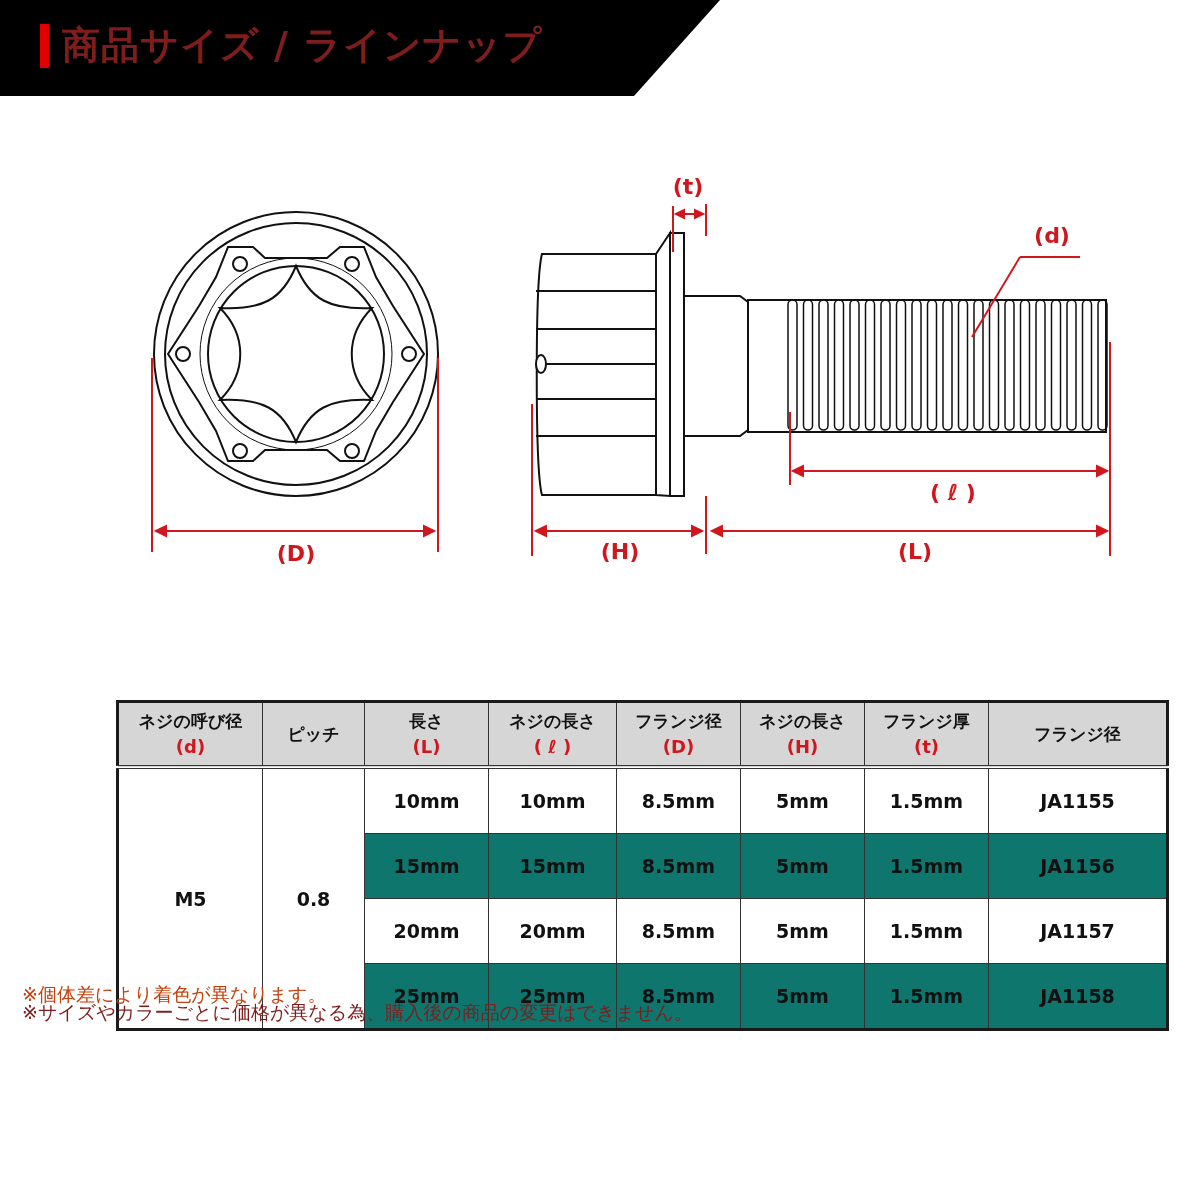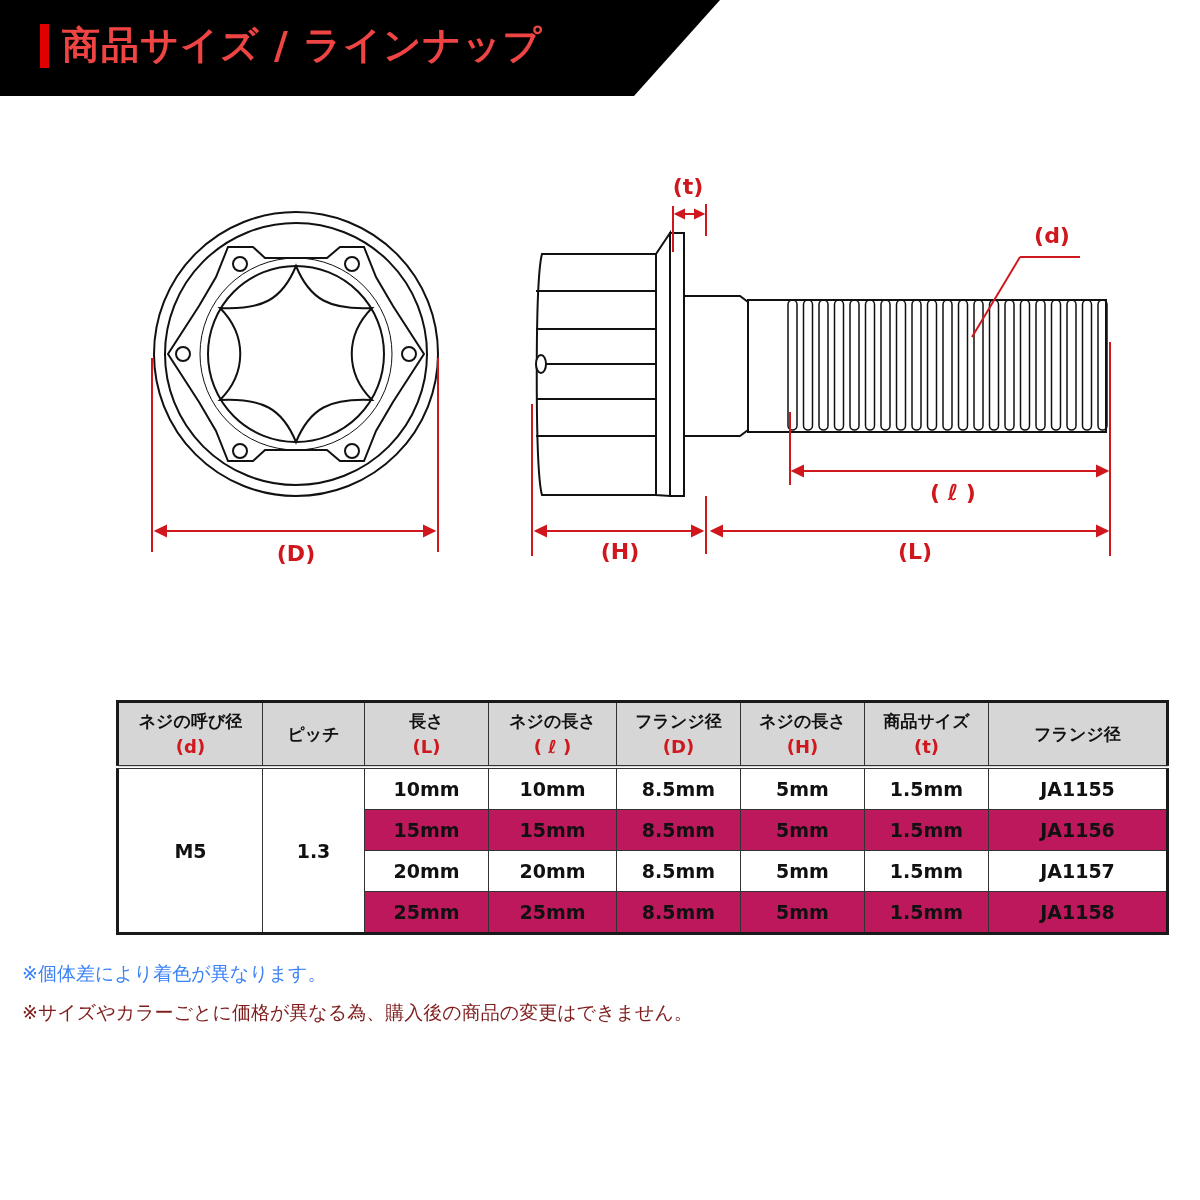"商品サイズ / ラインナップ" .header-title { color: #ef4444 -> #7f1d1d }
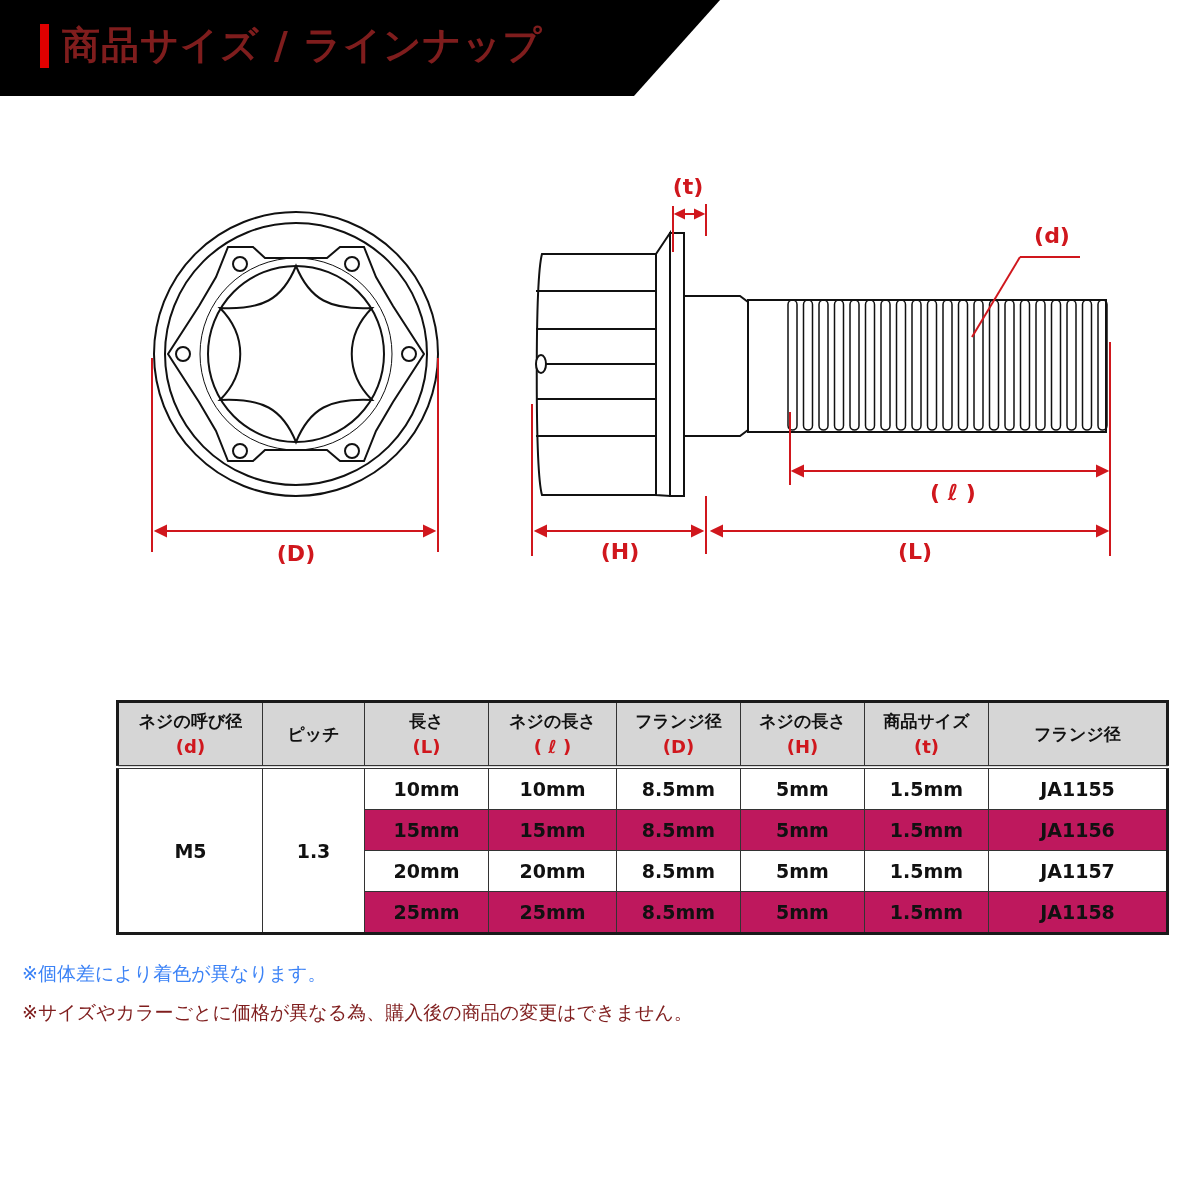"商品サイズ" span { text: 商品サイズ -> フランジ厚 }
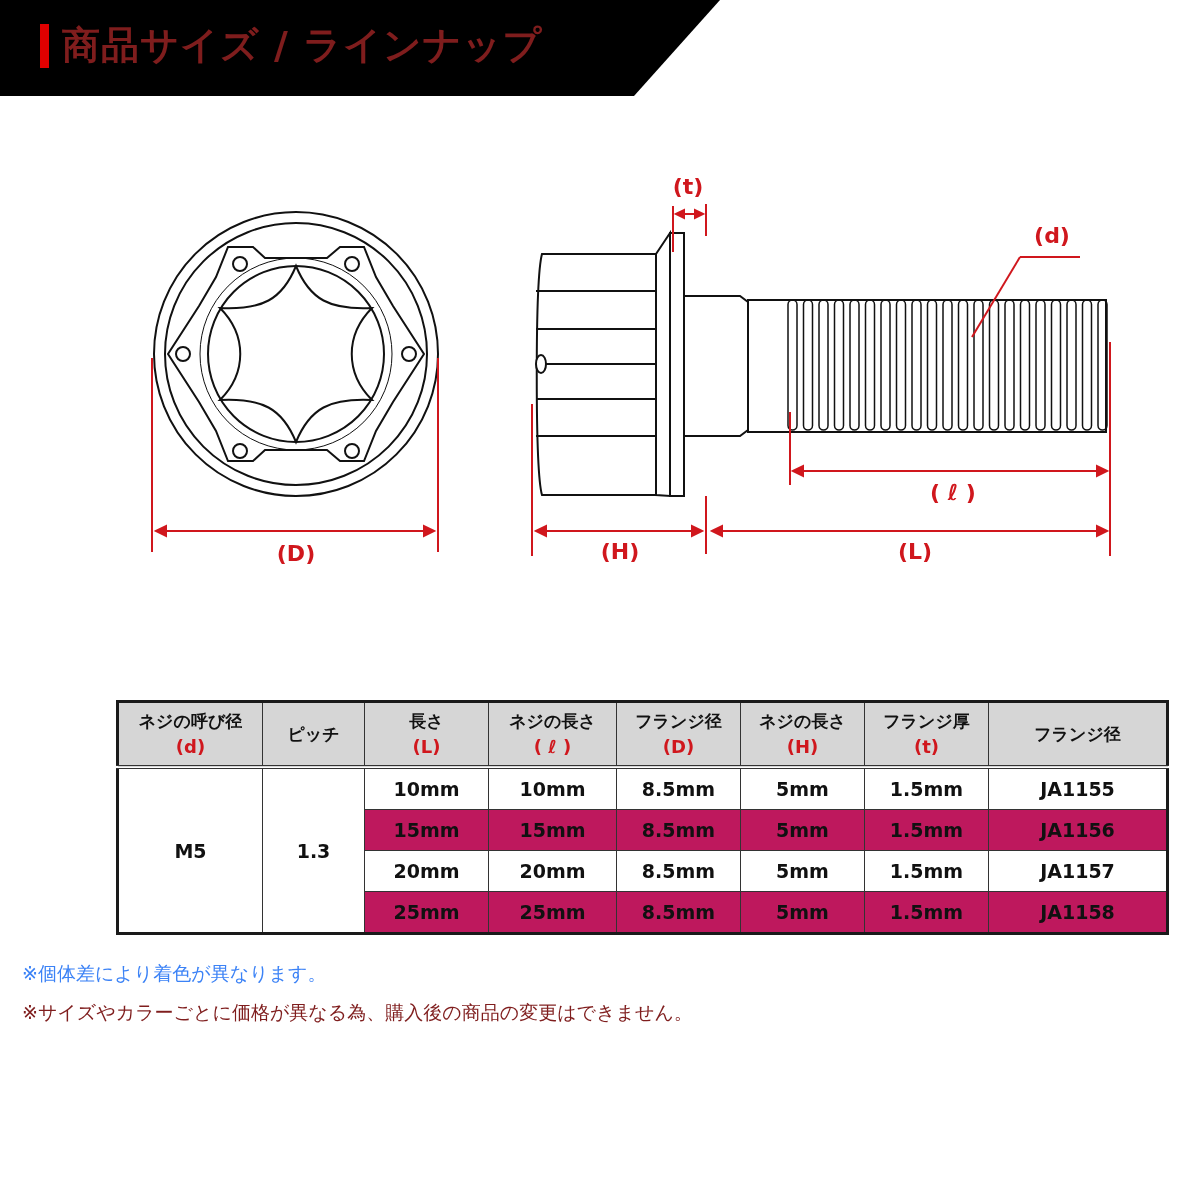"10mm" table.spec td { padding: 0 -> 12px }
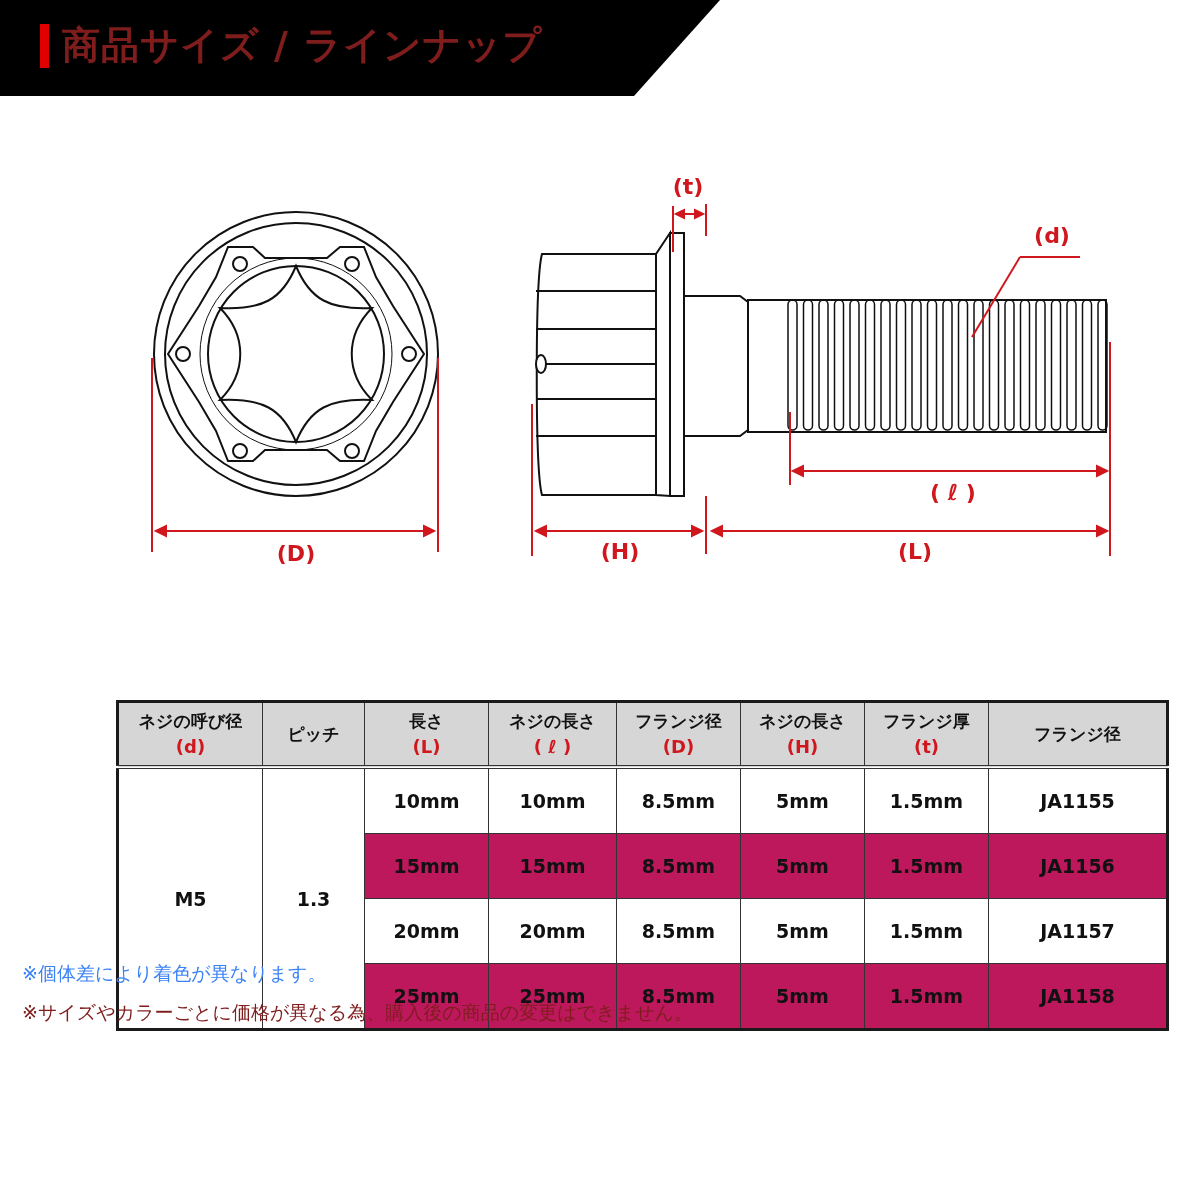"15mm" table.spec tr.alt td.v { background: #be185d -> #0f766e }
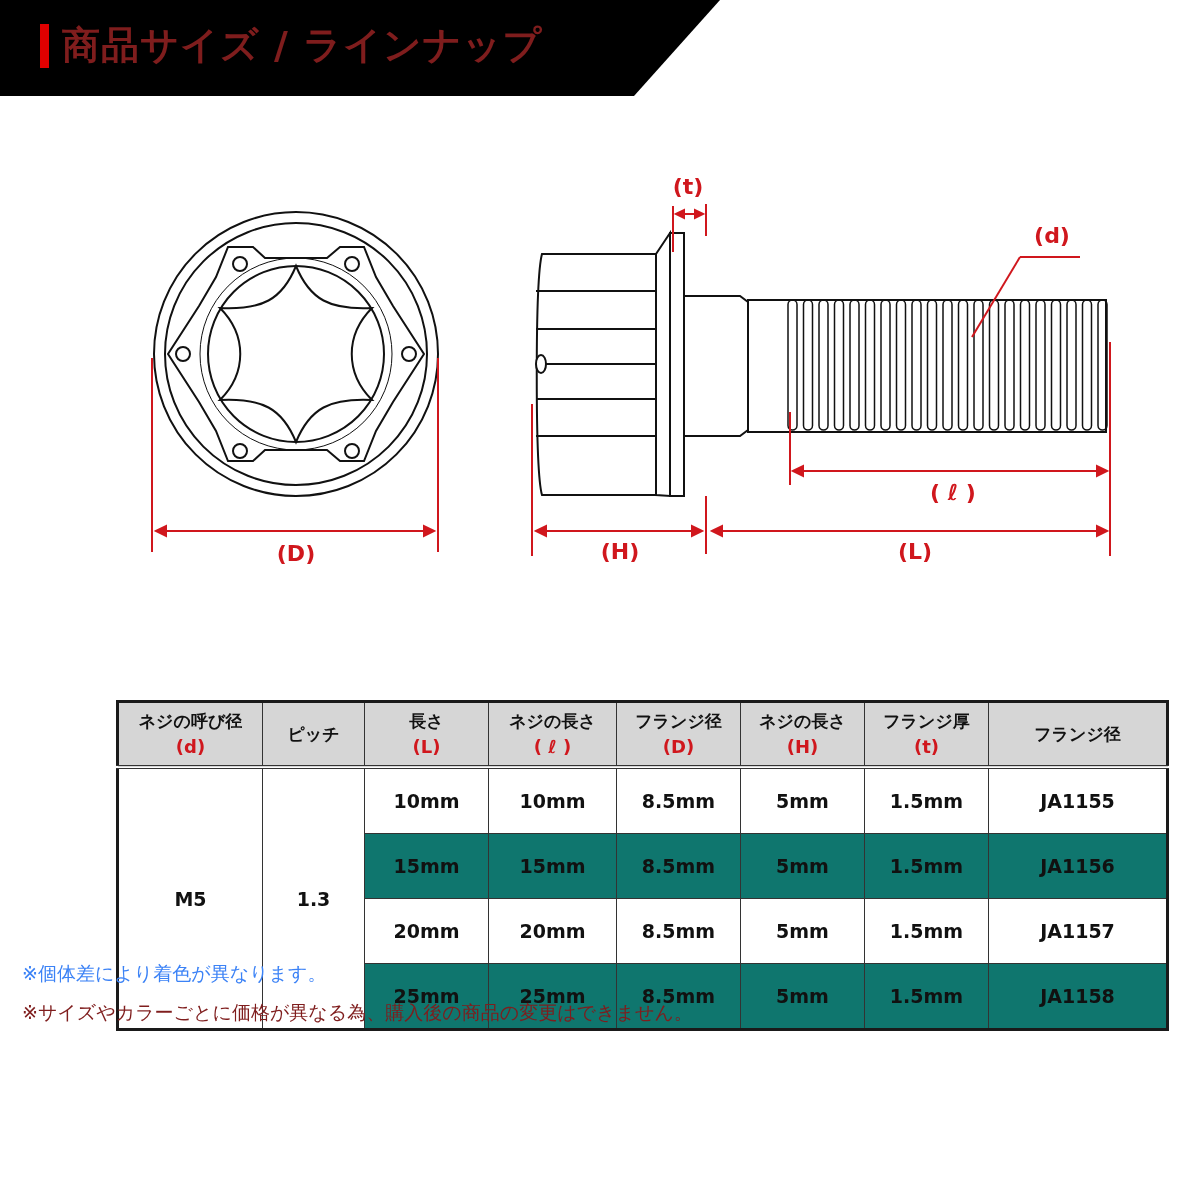"1.3" td { text: 1.3 -> 0.8 }
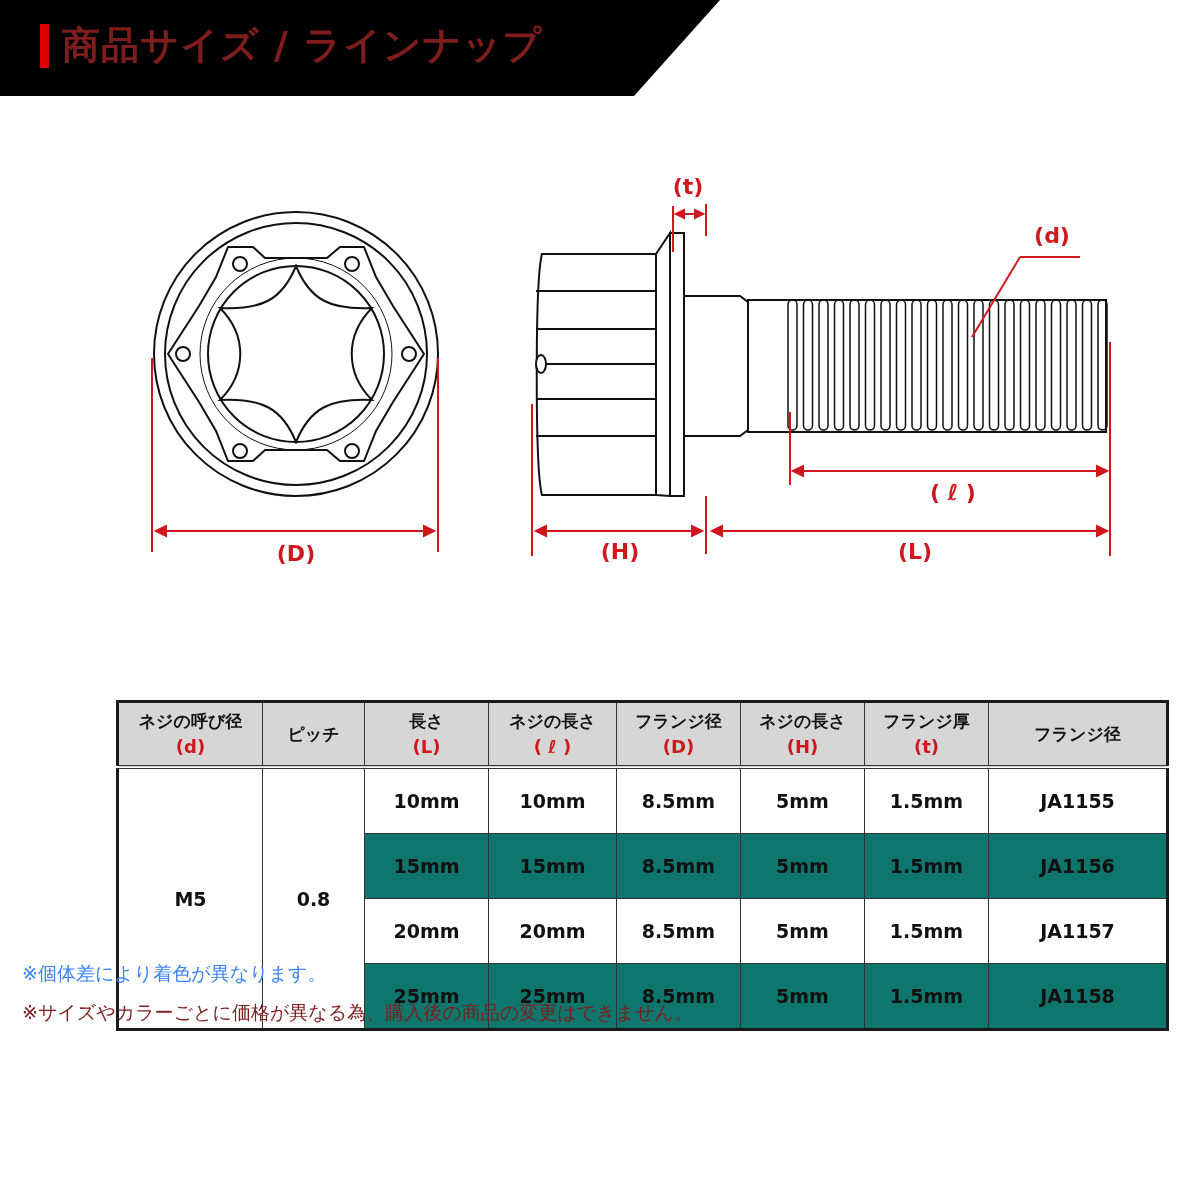"※個体差により着色が異なります。" .note.black { color: #3b82f6 -> #c2410c; top: 961px -> 982px }
